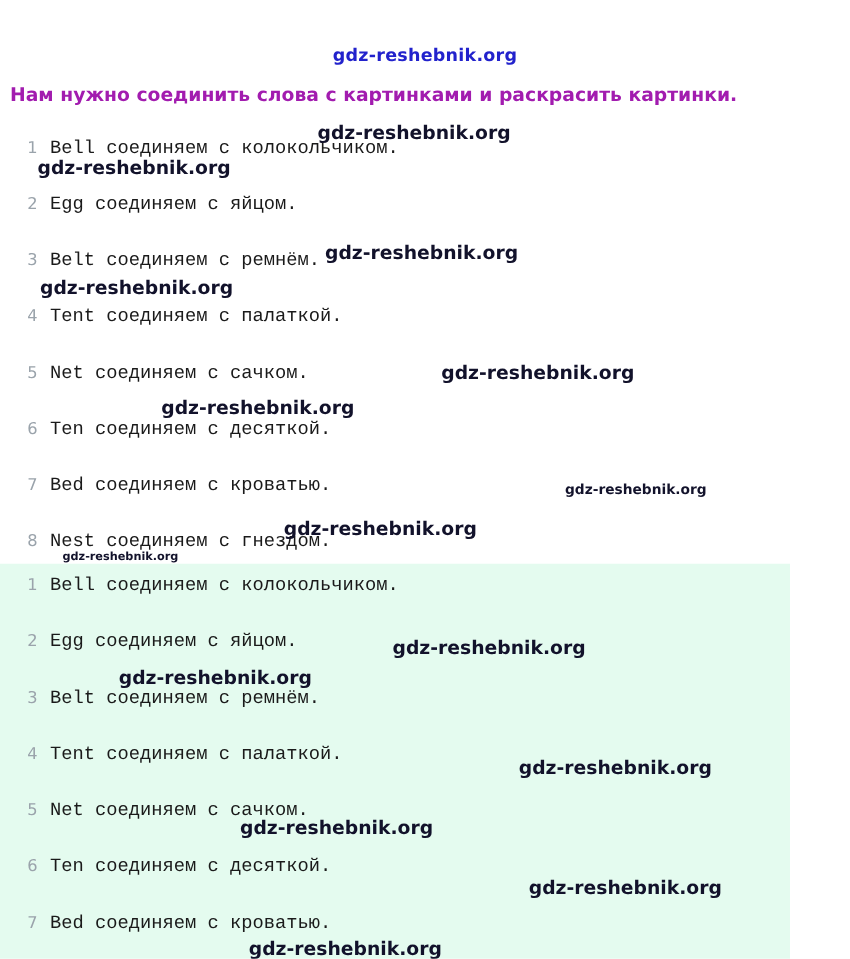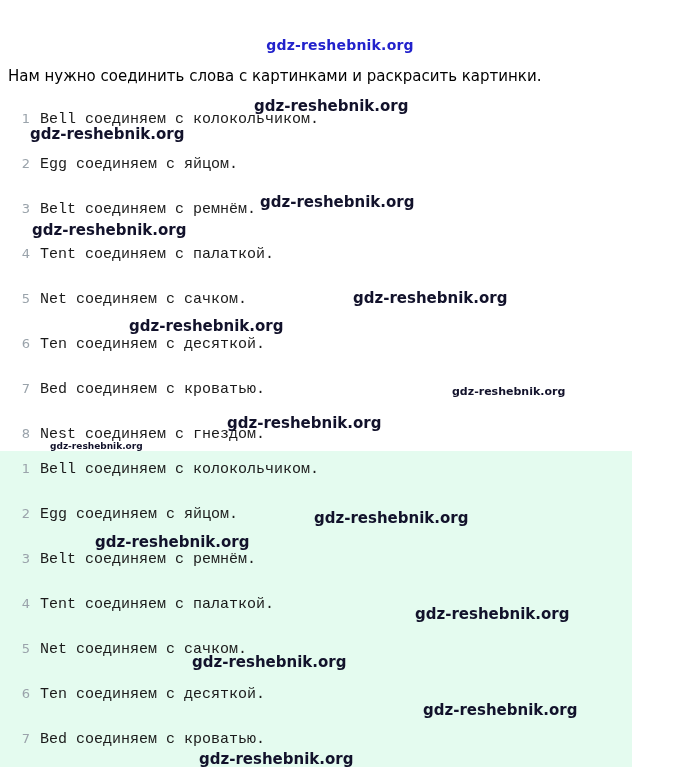"Нам нужно соединить слова с" .intro { color: #000000 -> #a21caf; font-weight: normal -> bold }
